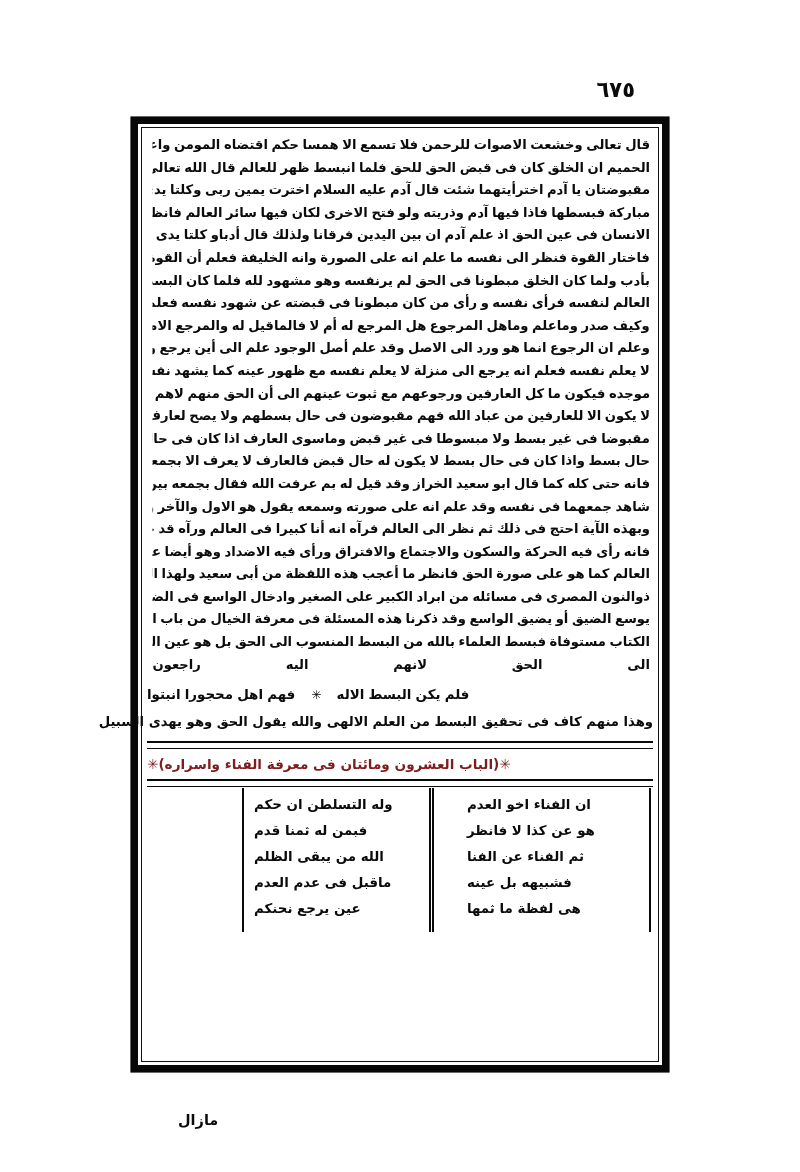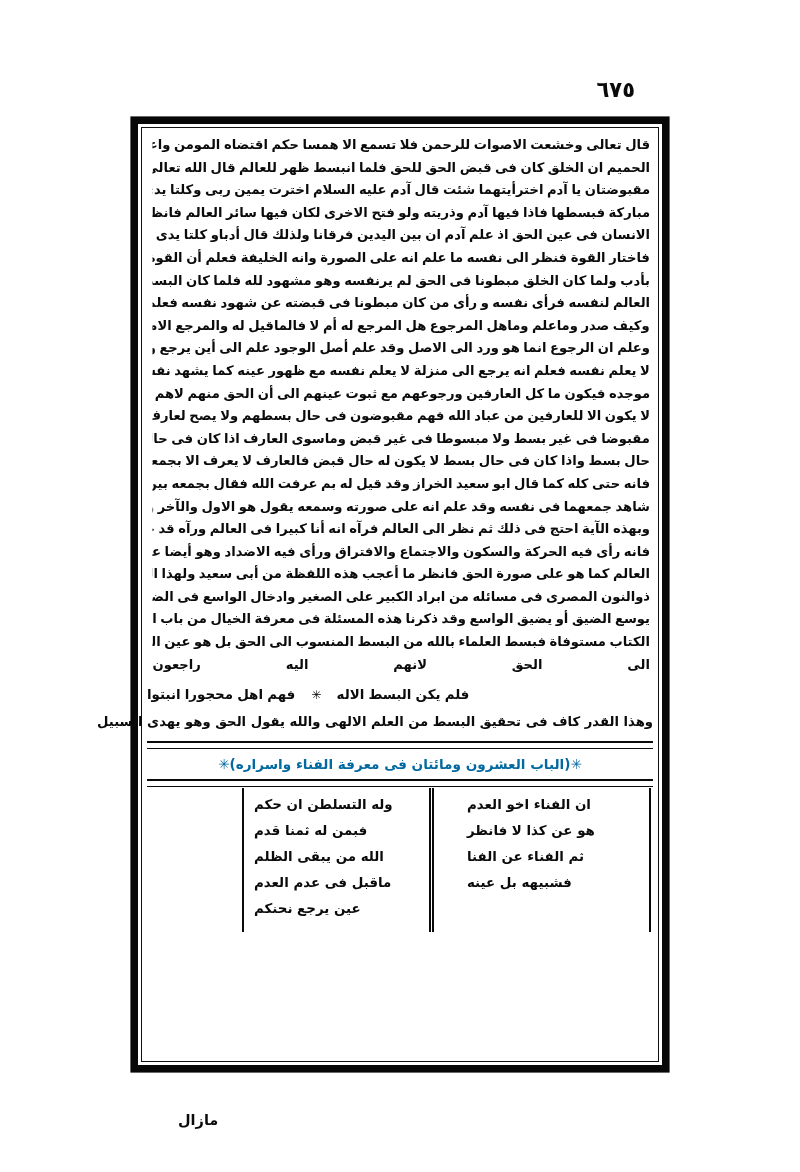"وهذا القدر كاف فى تحقيق" div.closing-line { text: القدر -> منهم }
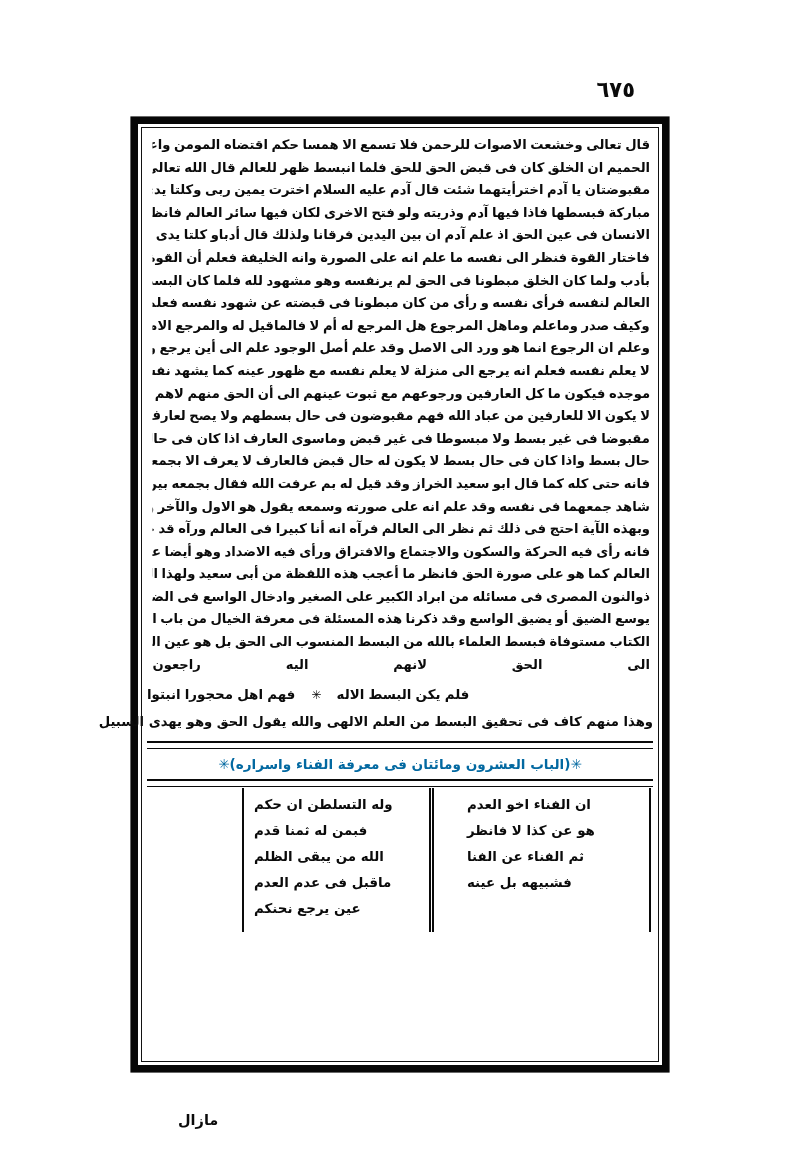"✳(الباب العشرون ومائتان فى معرفة" .chapter-head { color: #0369a1 -> #7f1d1d; text-align: center -> left }
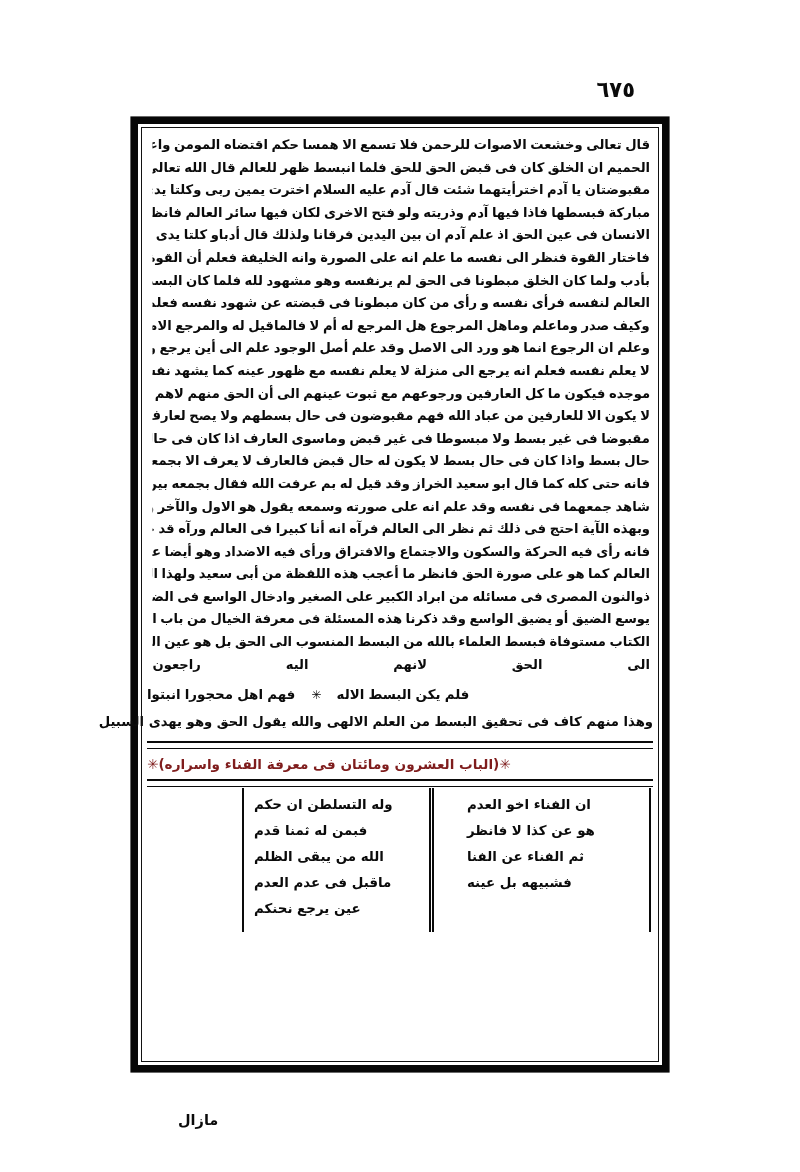"هى لفظة ما ثمها" span.tln { html: none -> <span>هى لفظة ما ثمها</span> }
